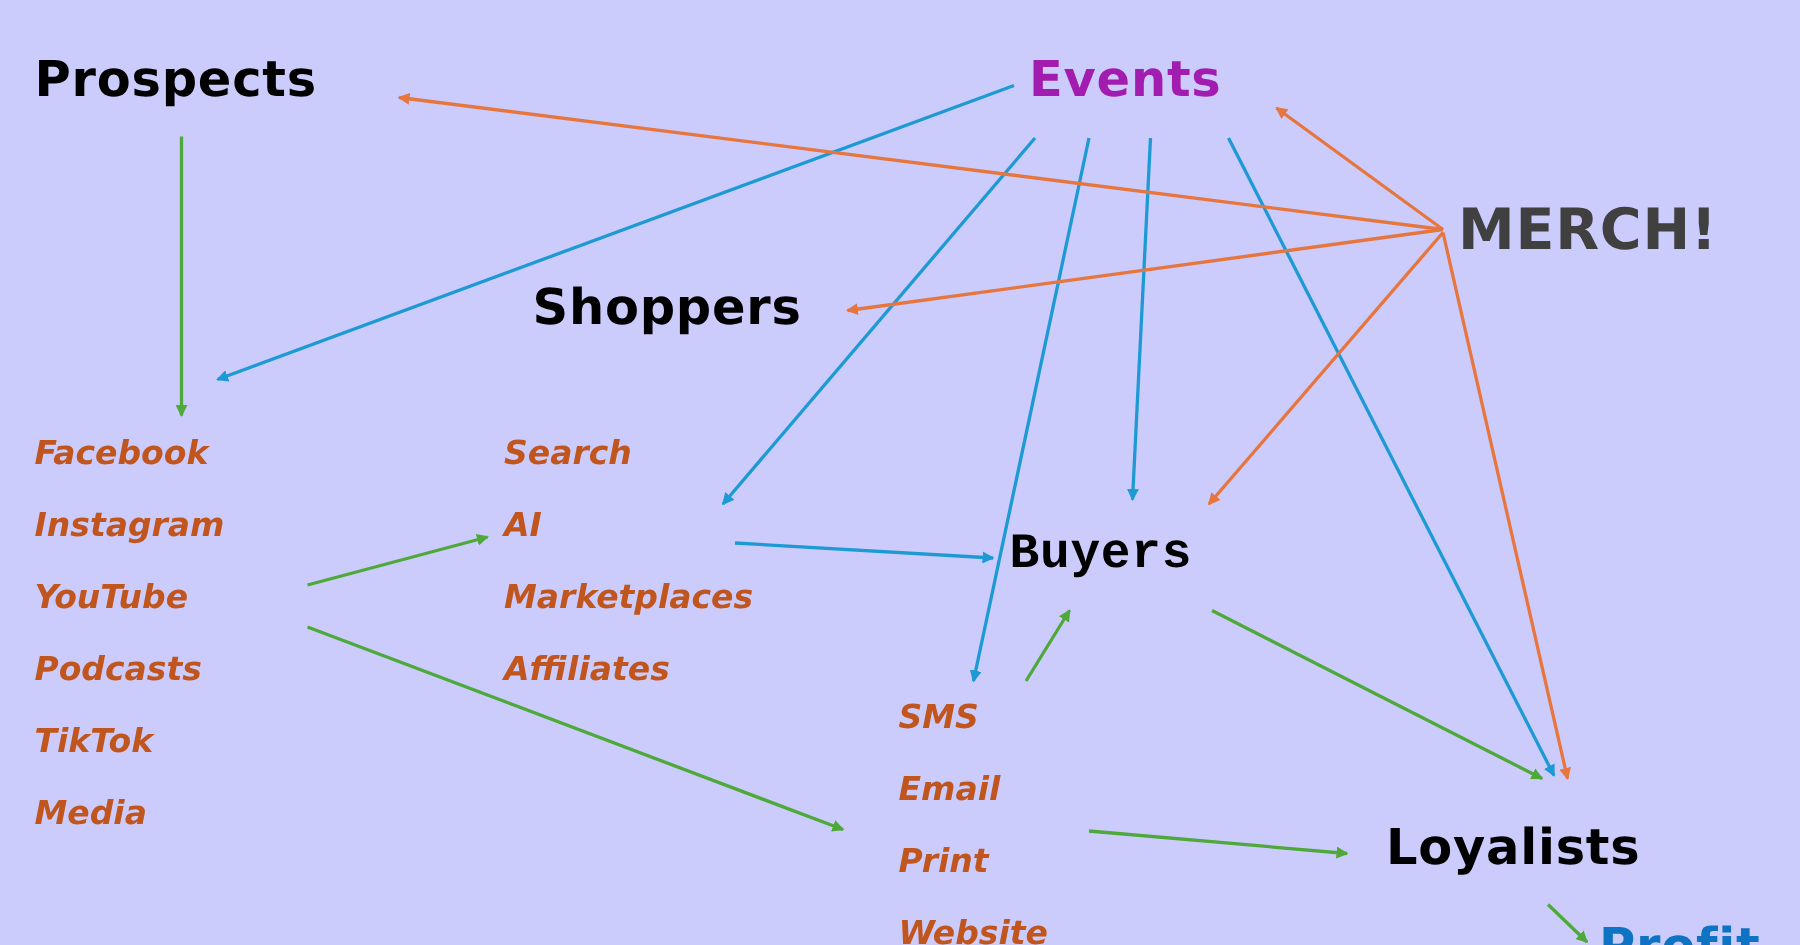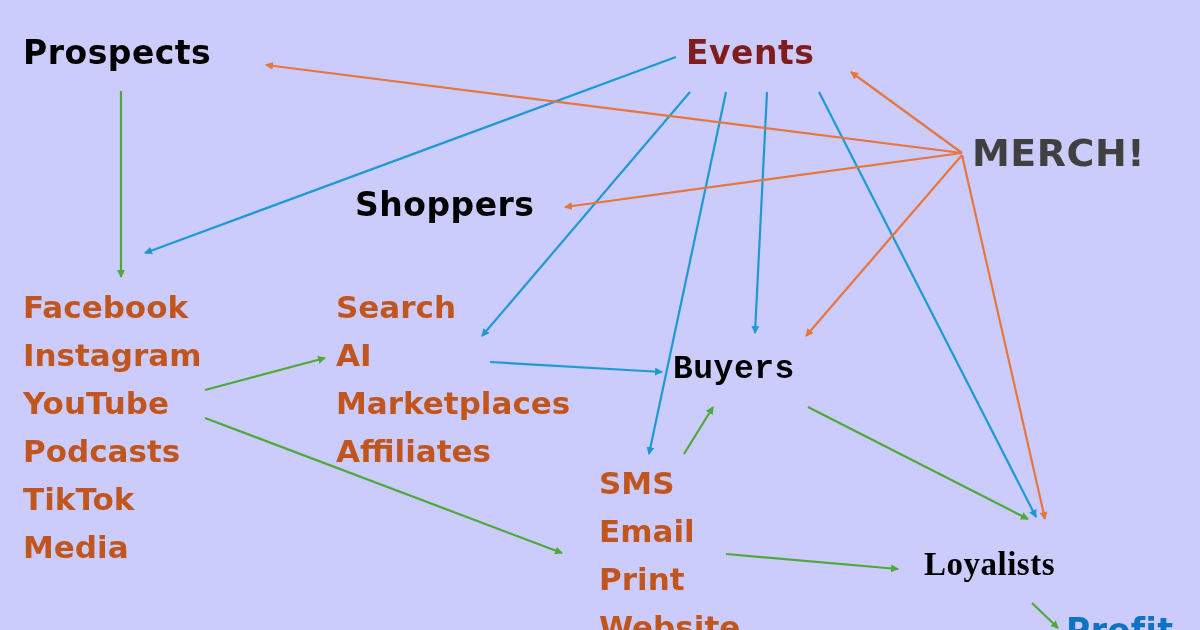"Events" div.lbl { color: #7f1d1d -> #a21caf }
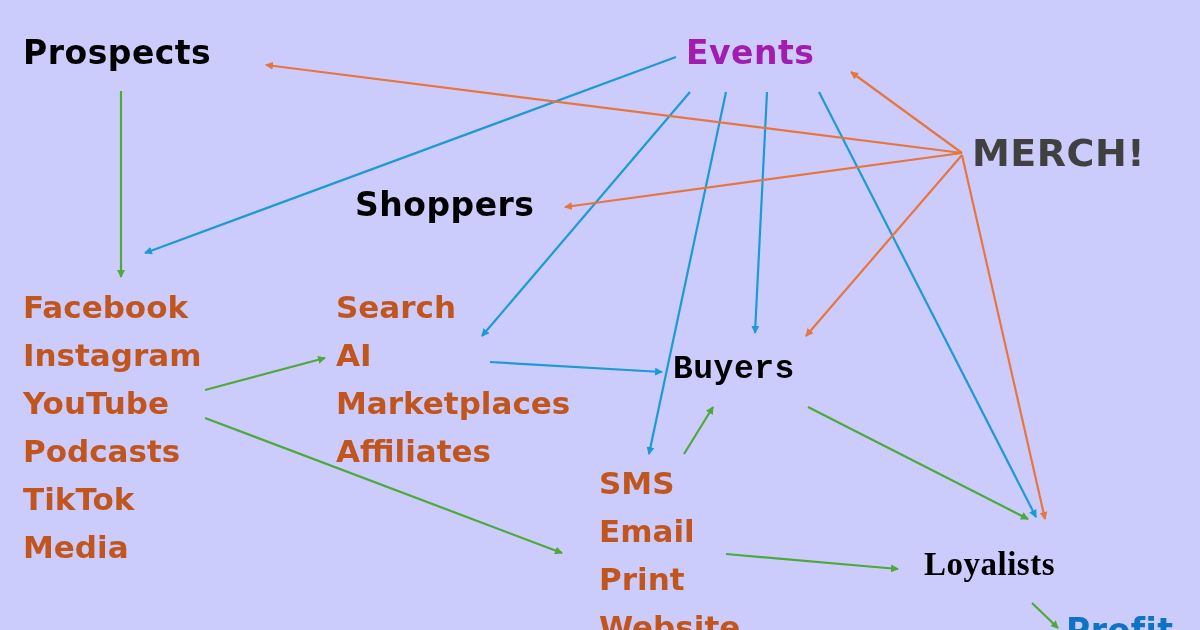"Facebook" .chan { font-size: 31px -> 22px; font-style: none -> italic }
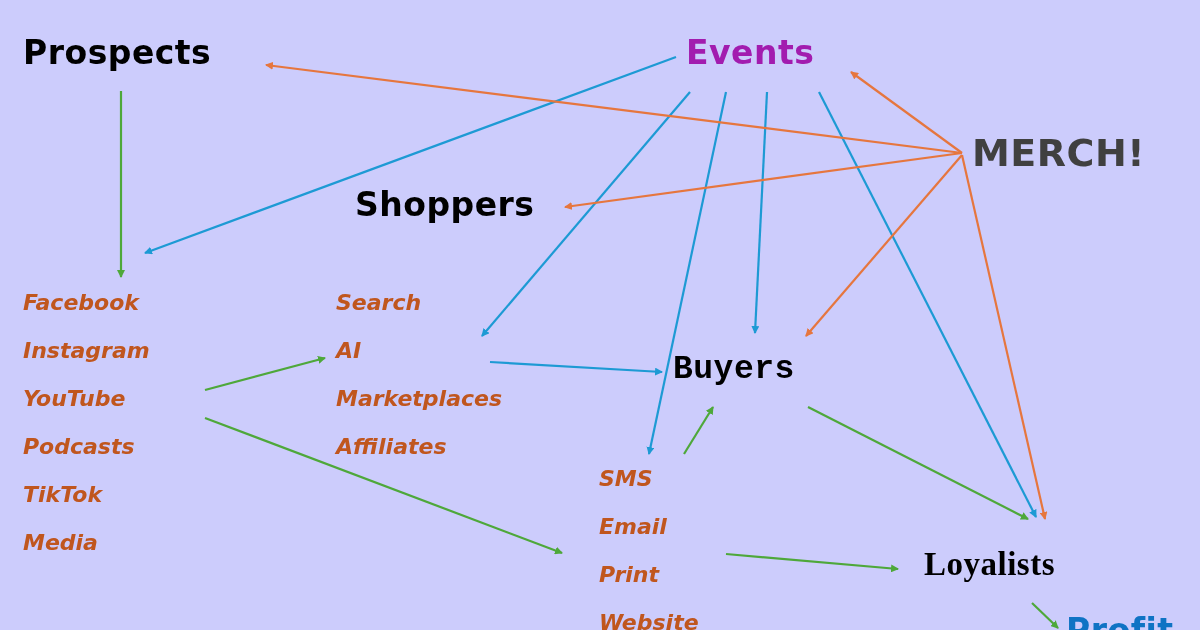"Loyalists" div.lbl { font-family: Liberation Serif, serif -> none }
